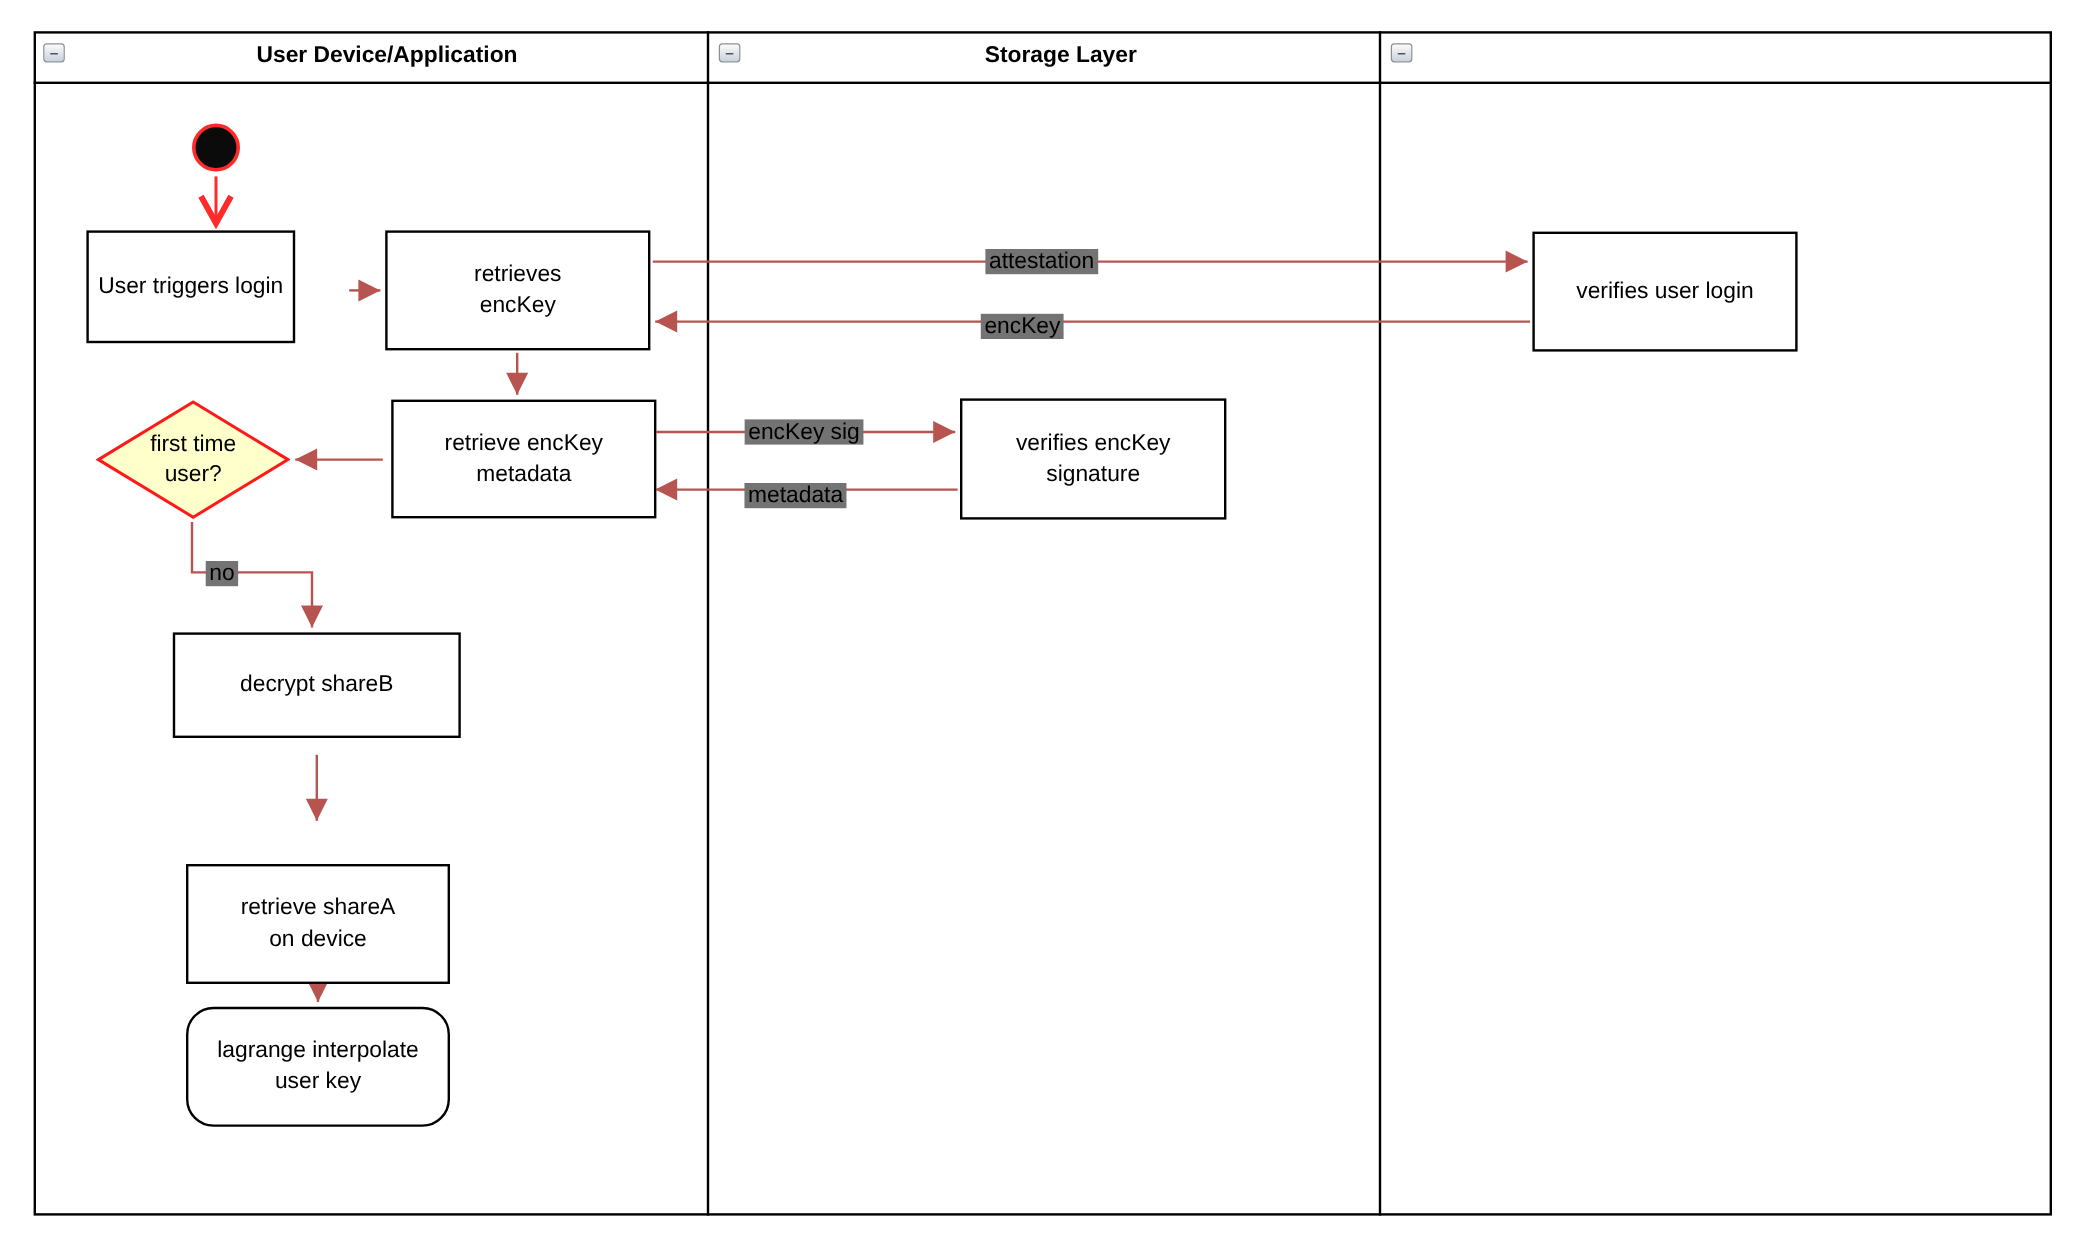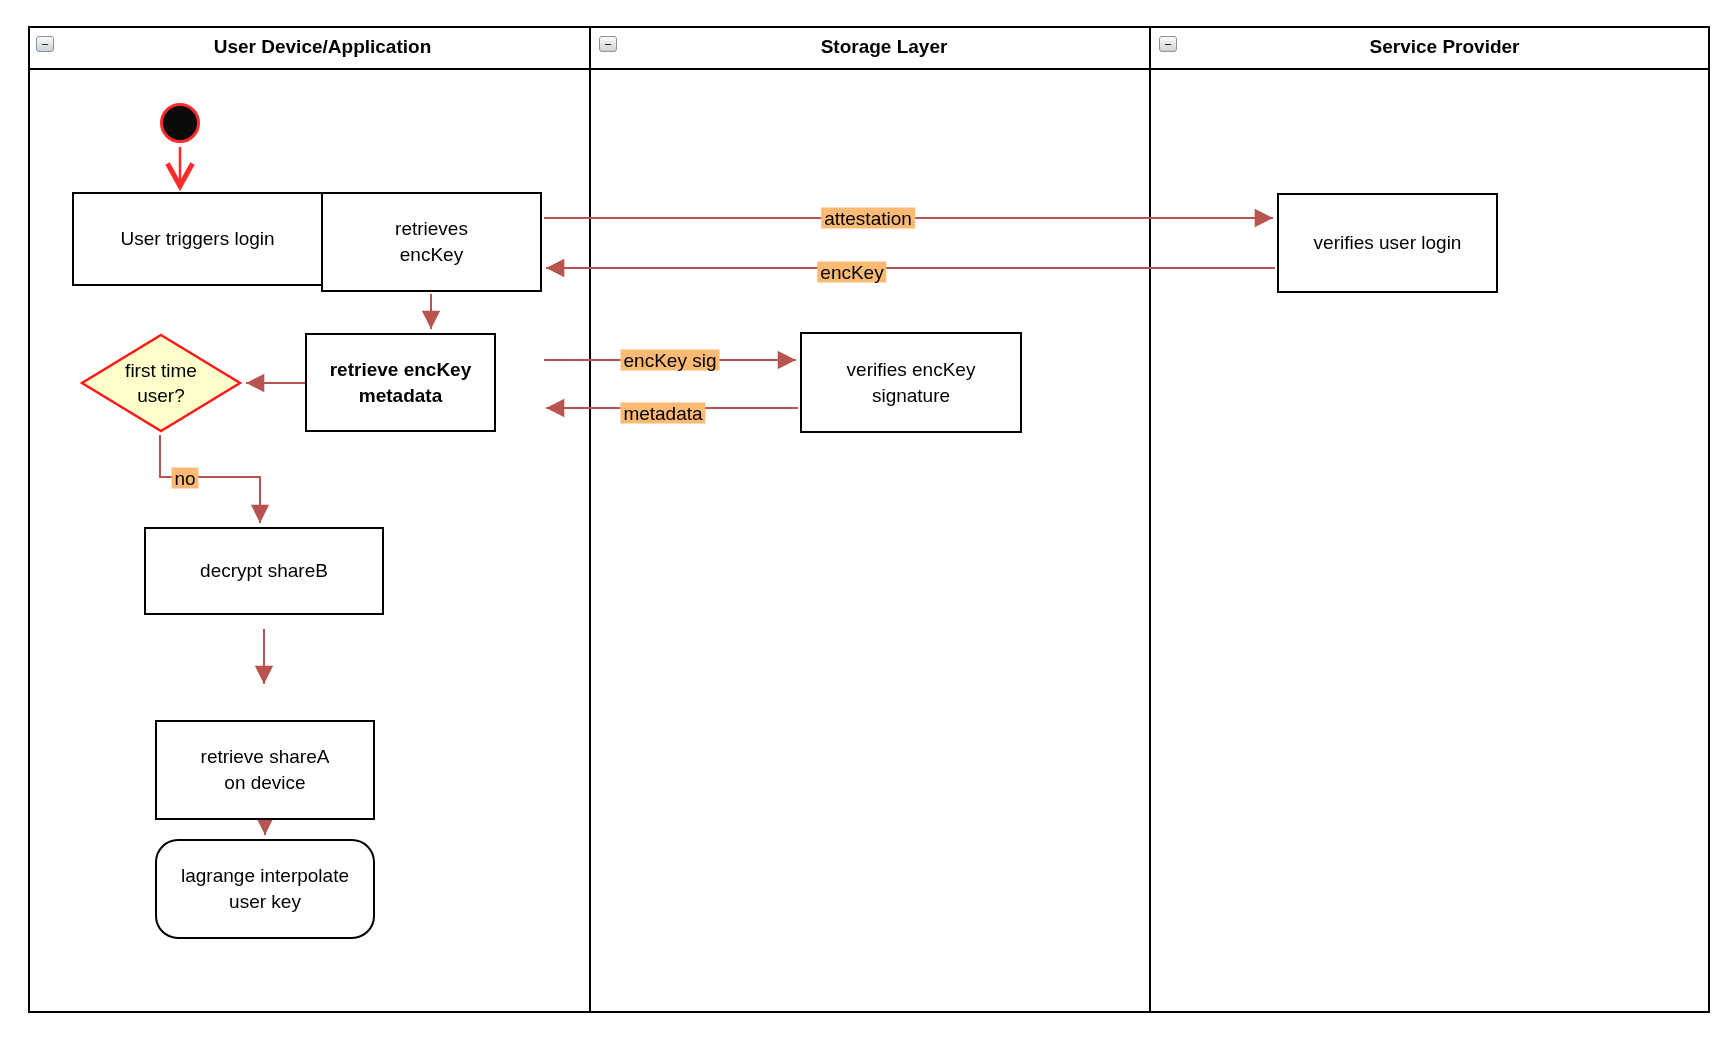"Service Provider" div.abs { html: <div>Service Provider</div> -> none }
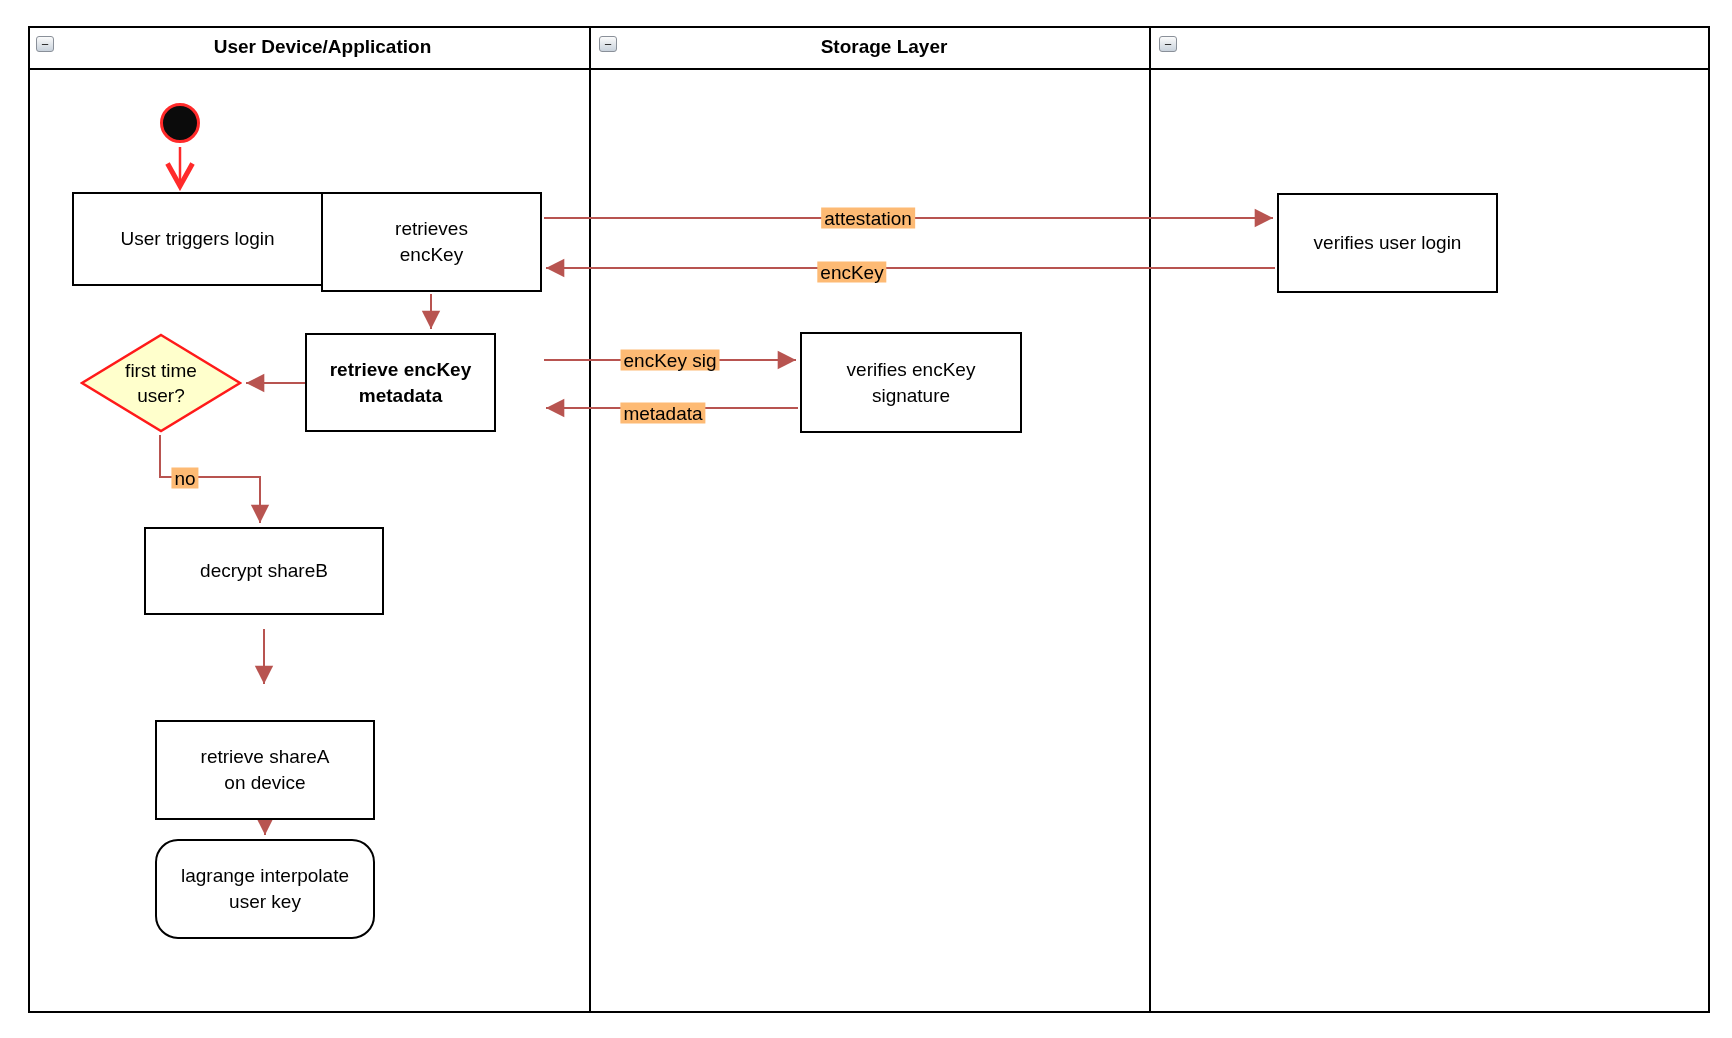"attestation" .edge-label { background: #fdba74 -> #737373 }
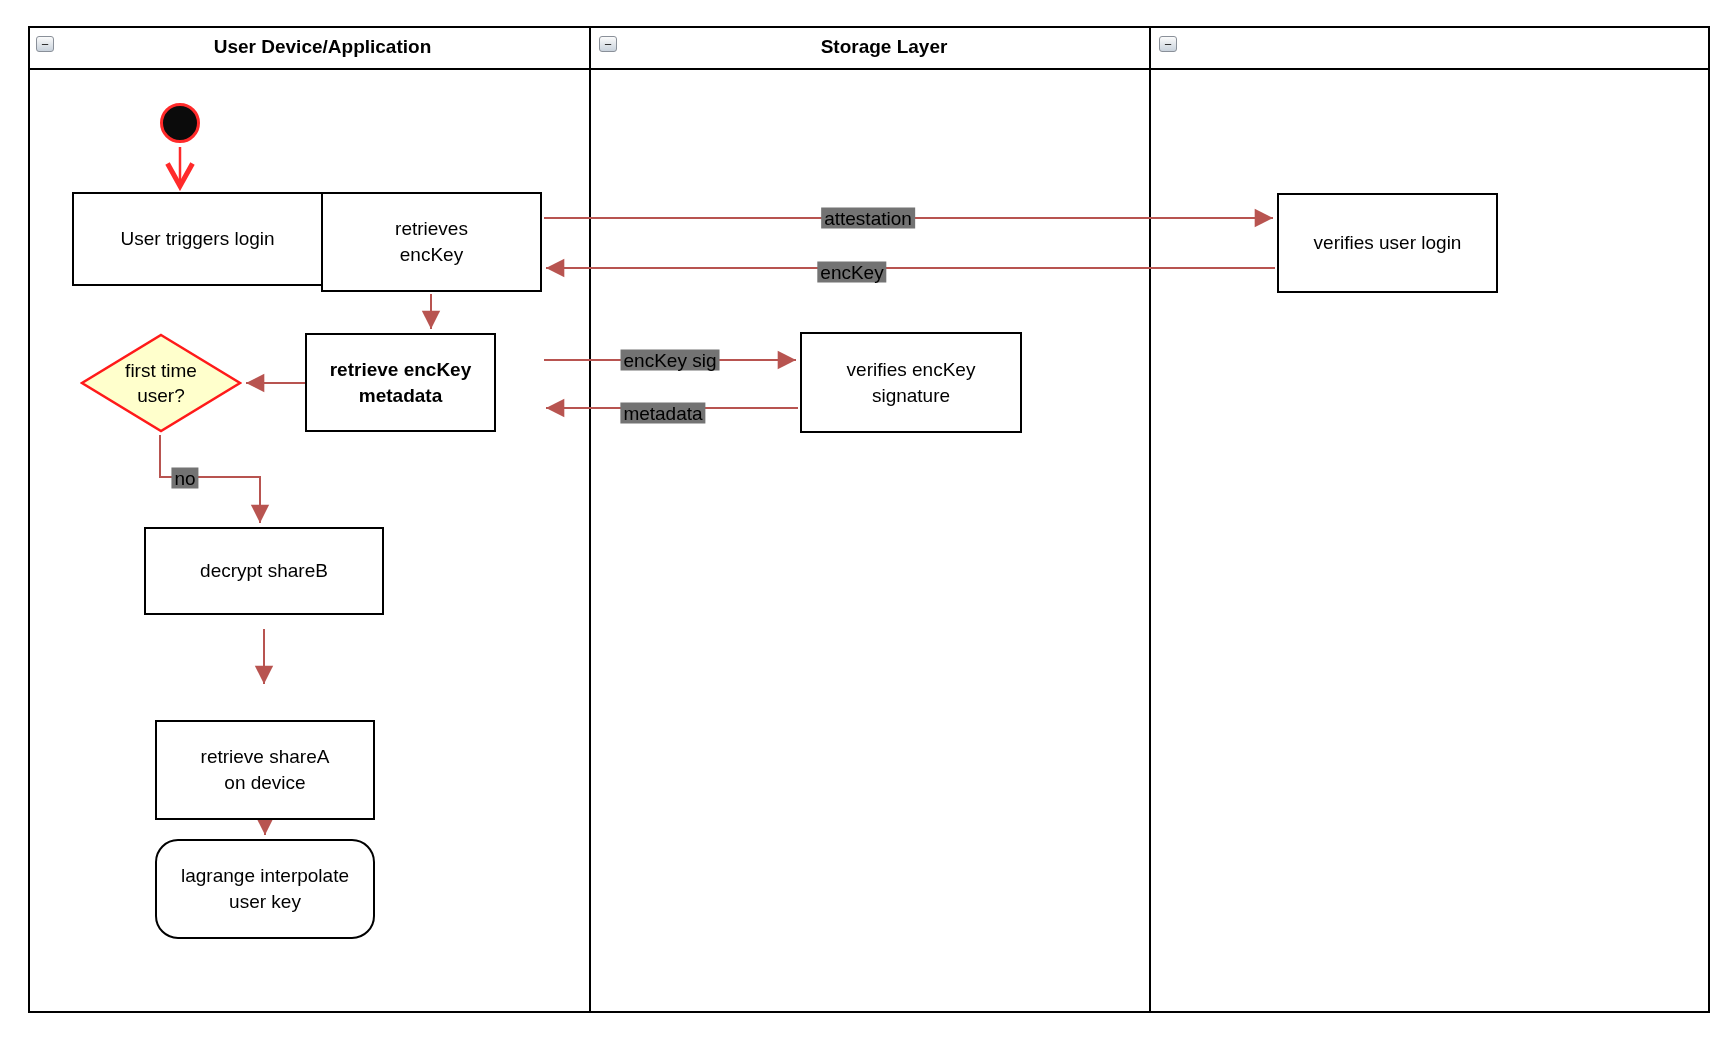"User triggers login" div.abs { width: 251px -> 174px }
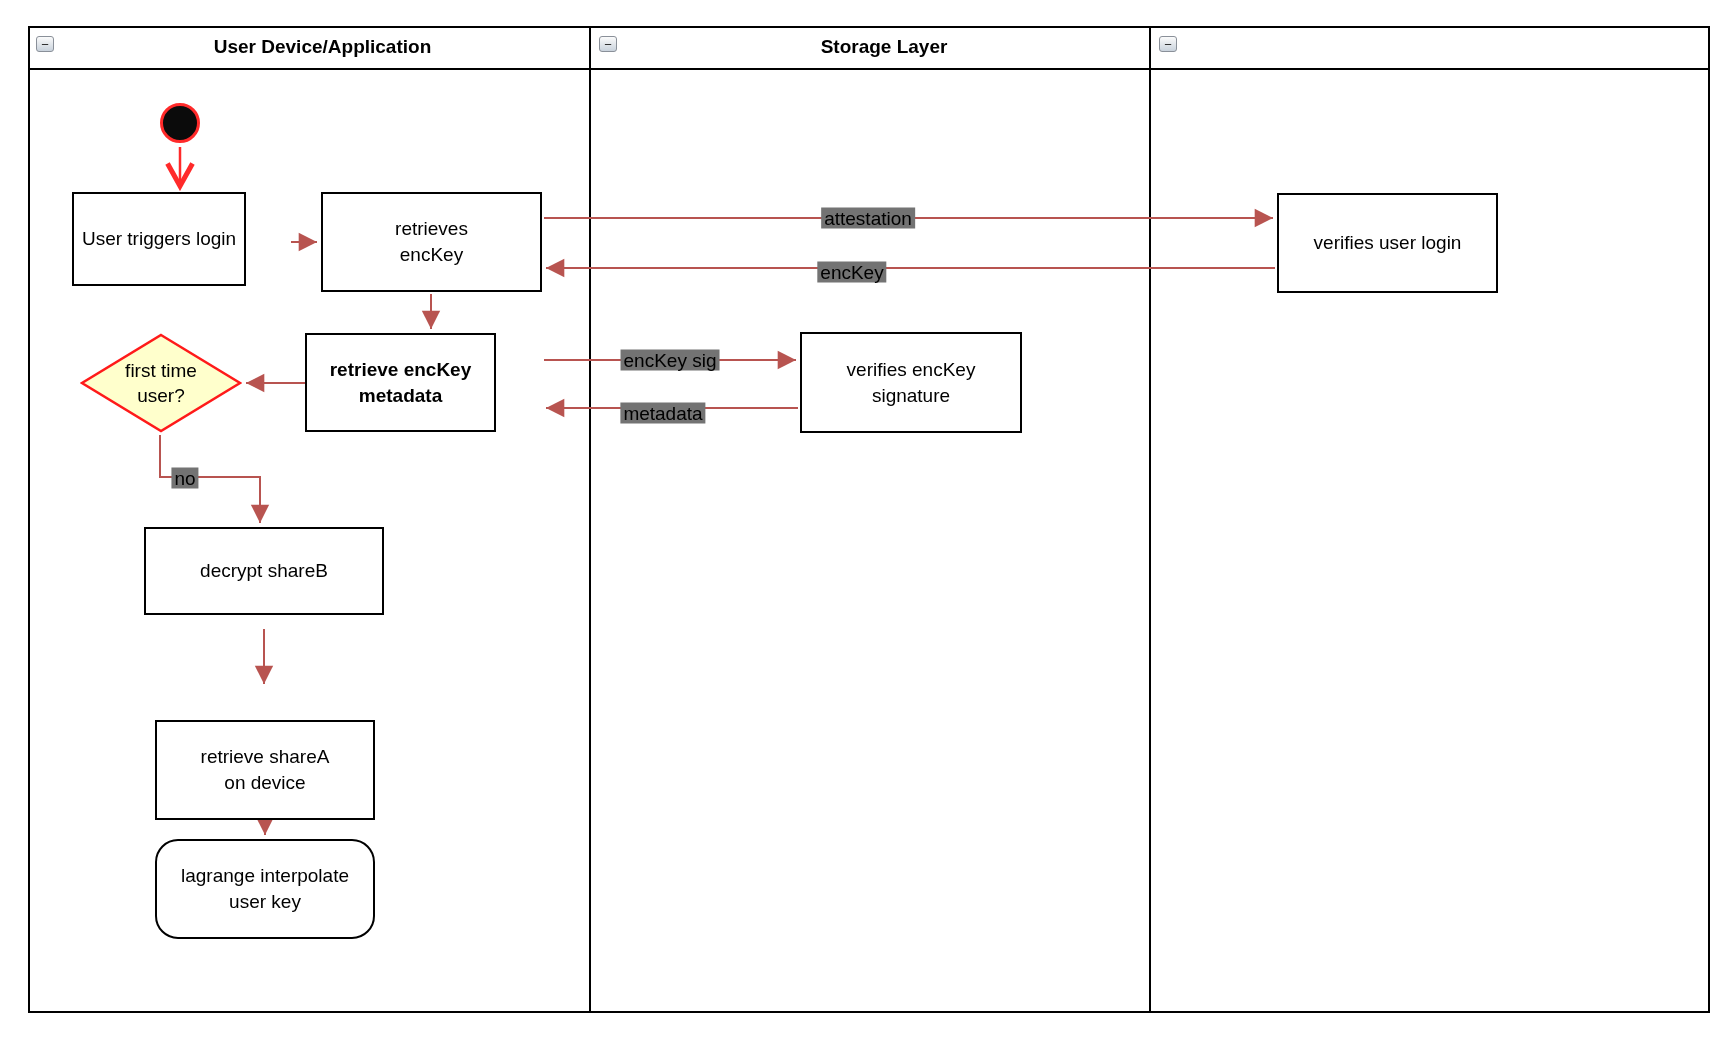"retrieve encKey" div.abs { font-weight: bold -> none; left: 305px -> 326px; width: 191px -> 221px }
